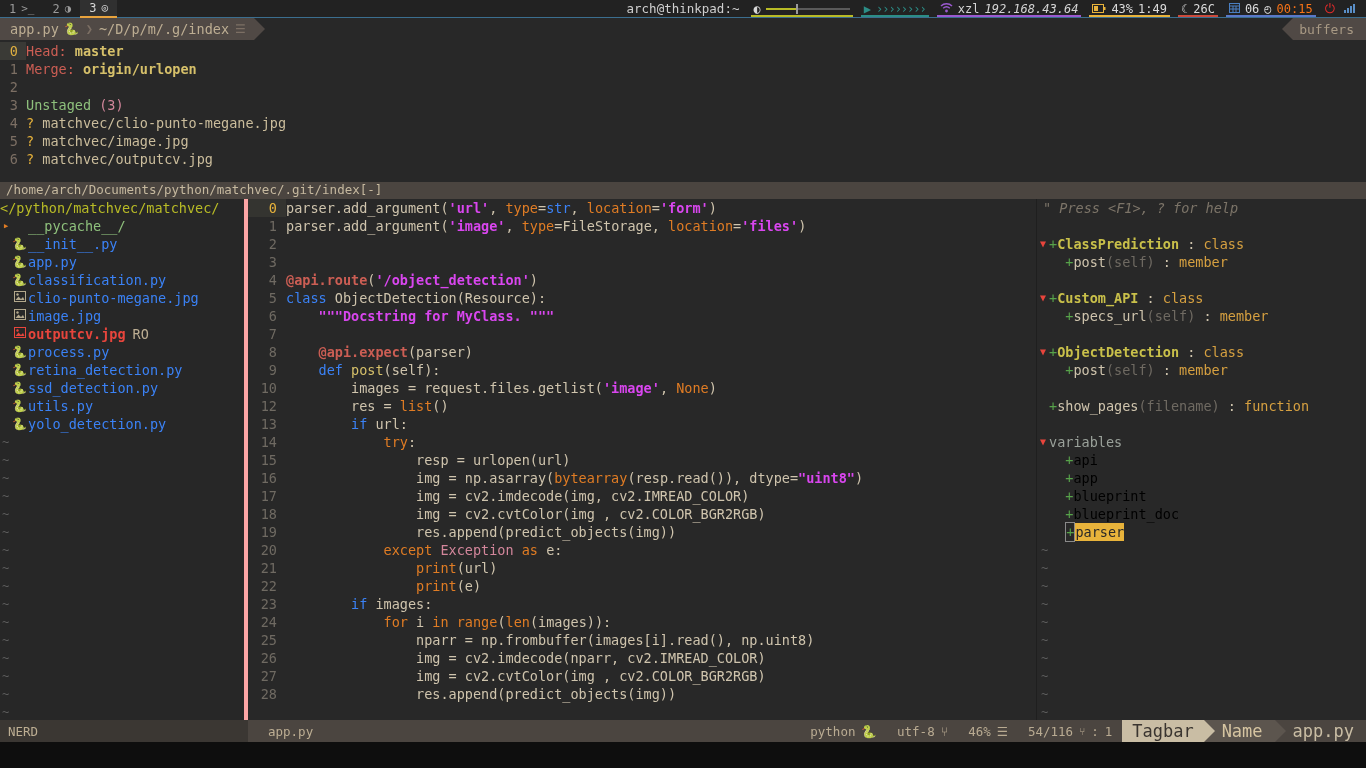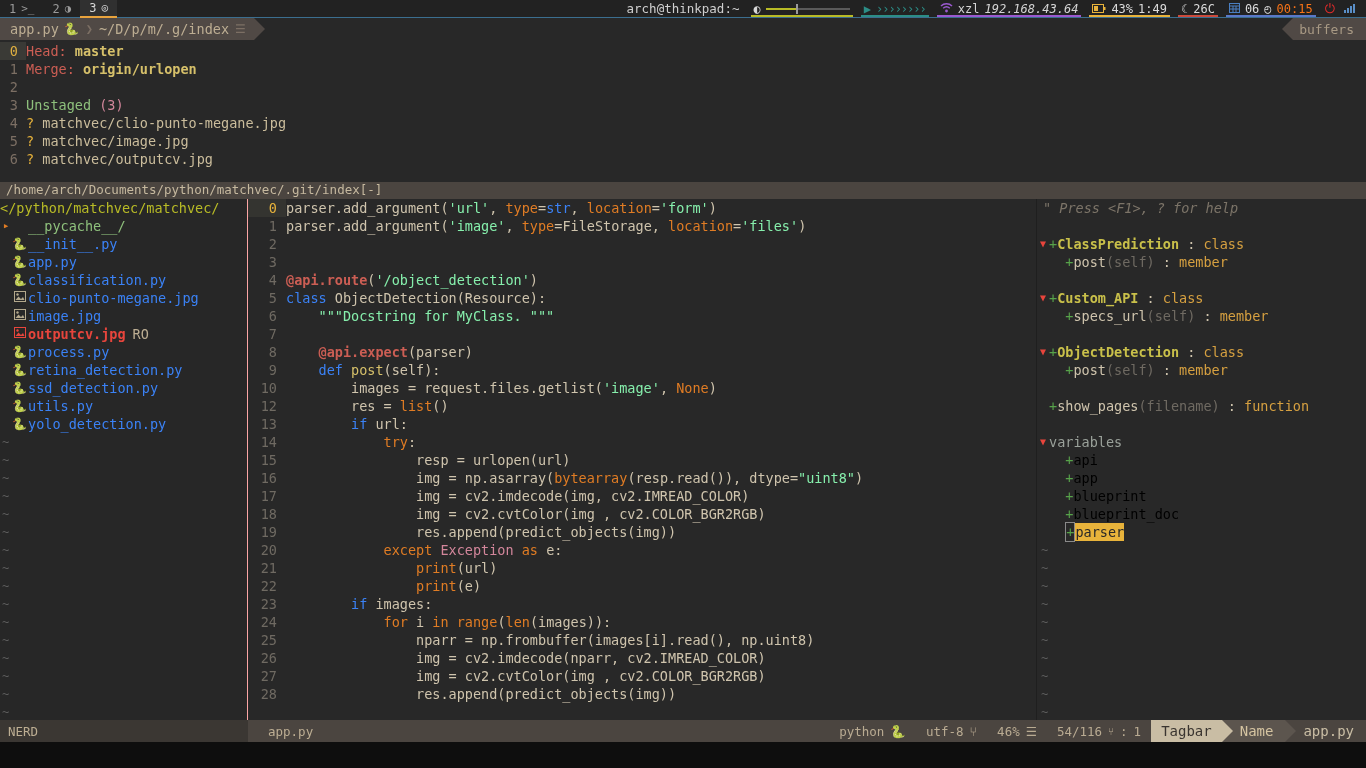"</python/matchvec/matchvec/" .nerd { border-right: 1px solid #fca5a5 -> 4px solid #fca5a5 }
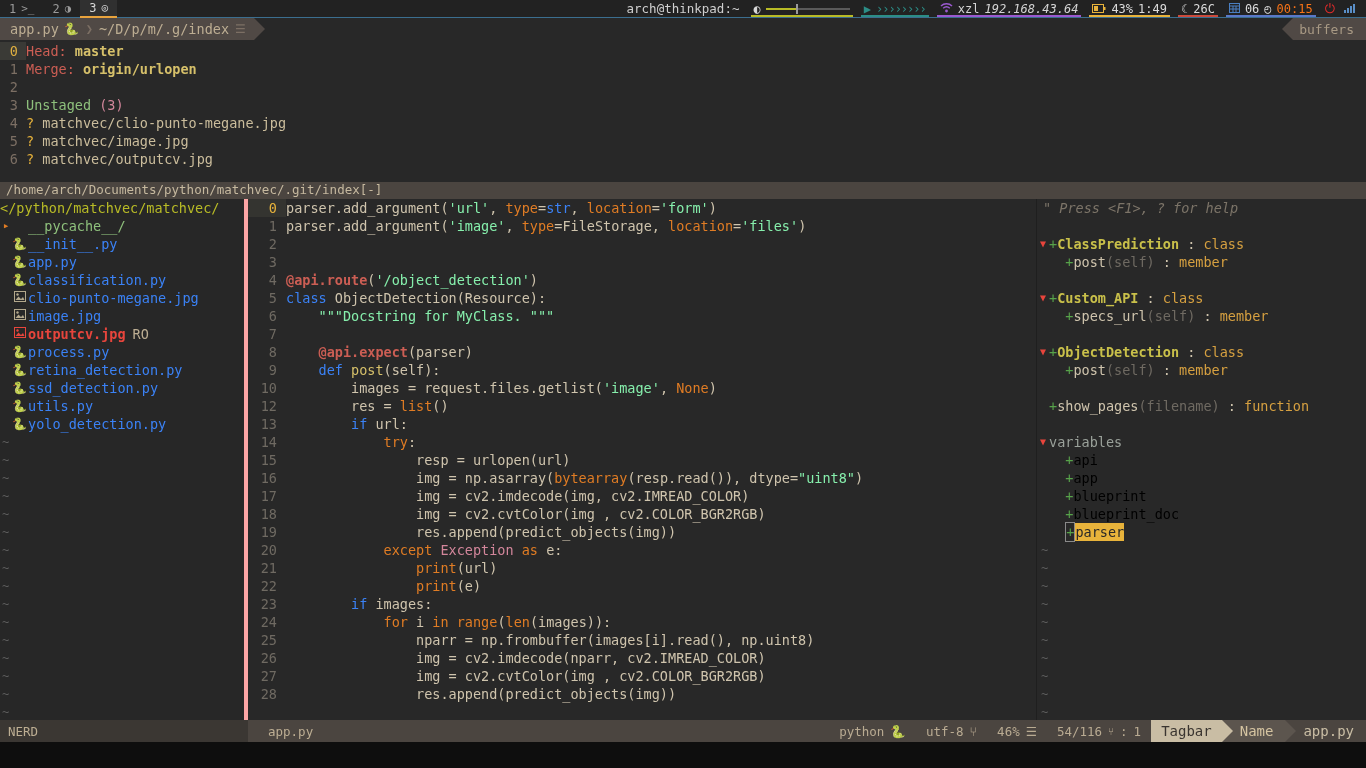"'url'" .str { color: #86efac -> #d946ef; font-weight: none -> bold }
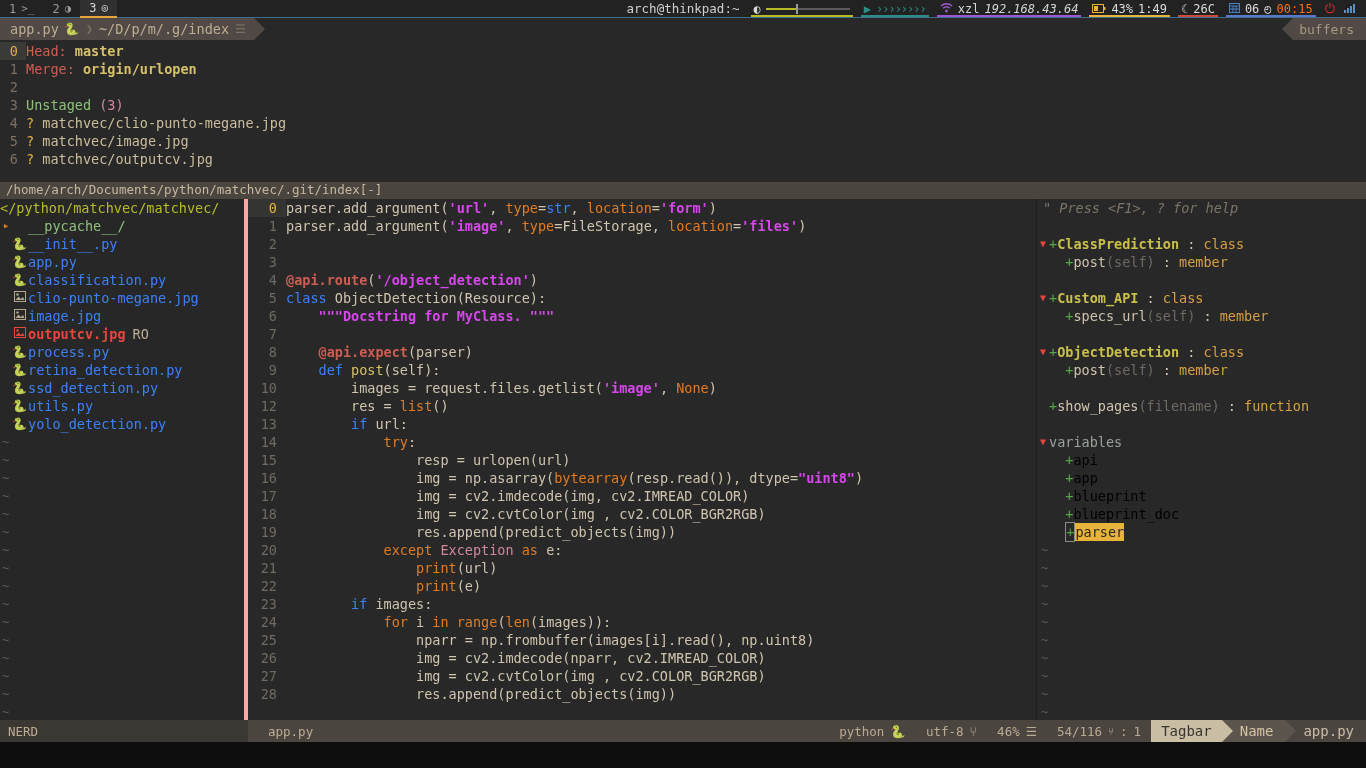"Tagbar" .tagbar-seg { font-size: 14px -> 17px }
